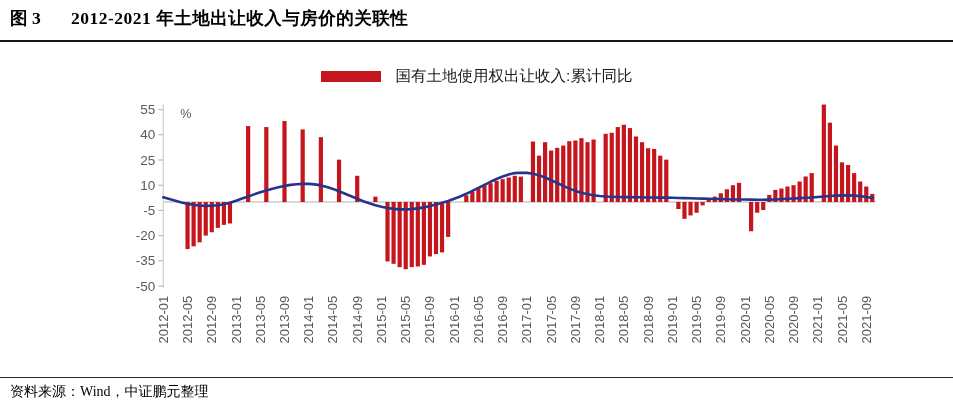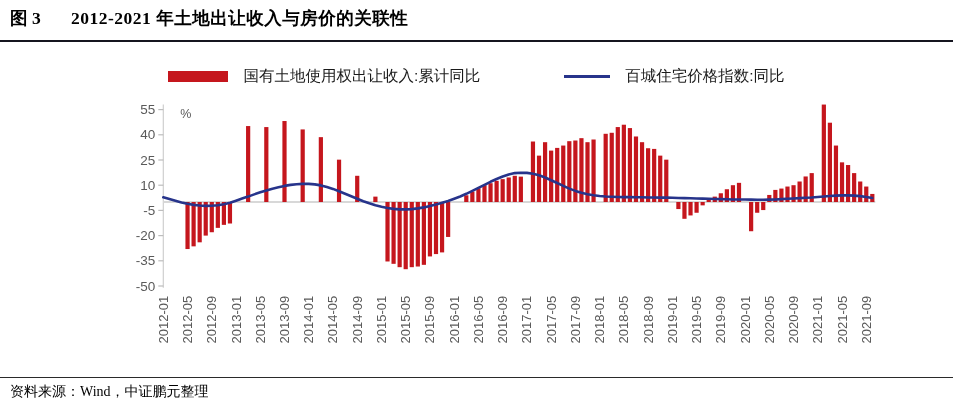"百城住宅价格指数:同比" div.legend-item { html: <div> <span></span> <span>百城住宅价格指数:同比</span> </div> -> none }
